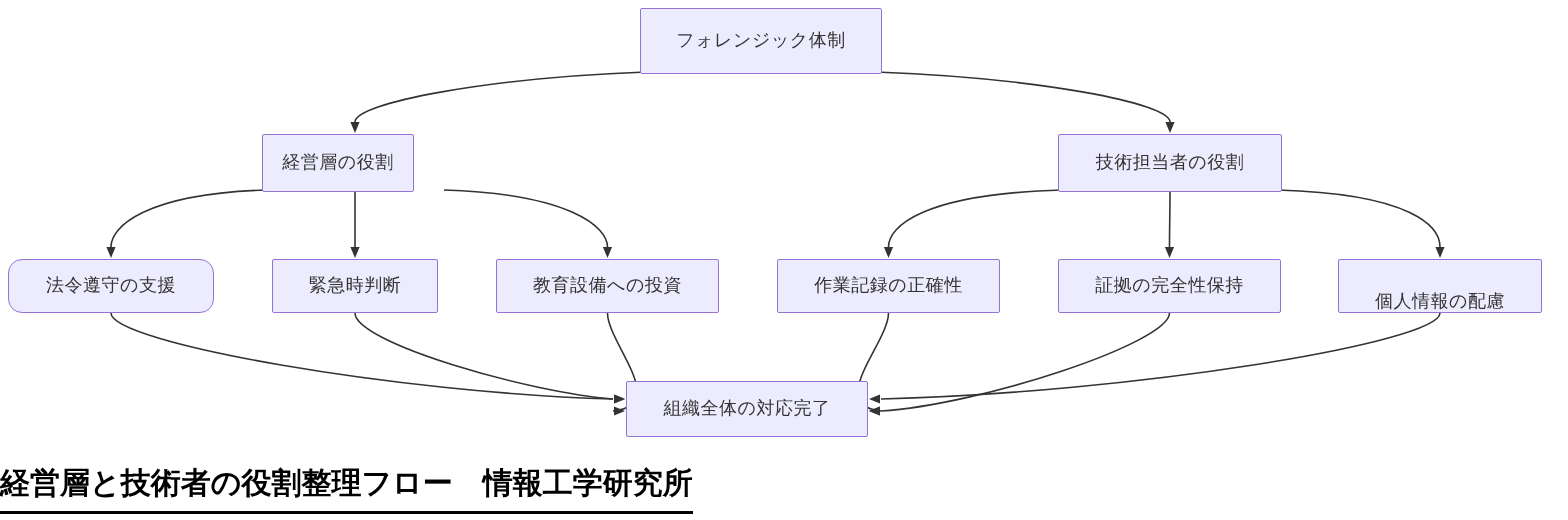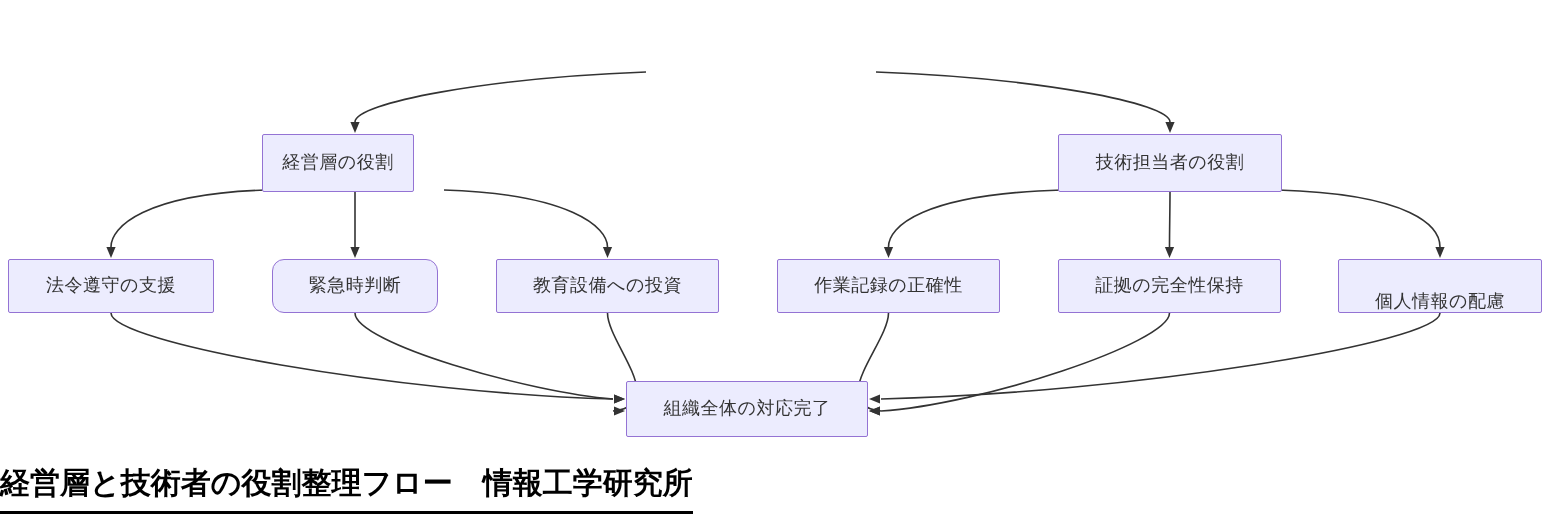"フォレンジック体制" div.node-box { html: none -> <div> <span>フォレンジック体制</span> </div> }
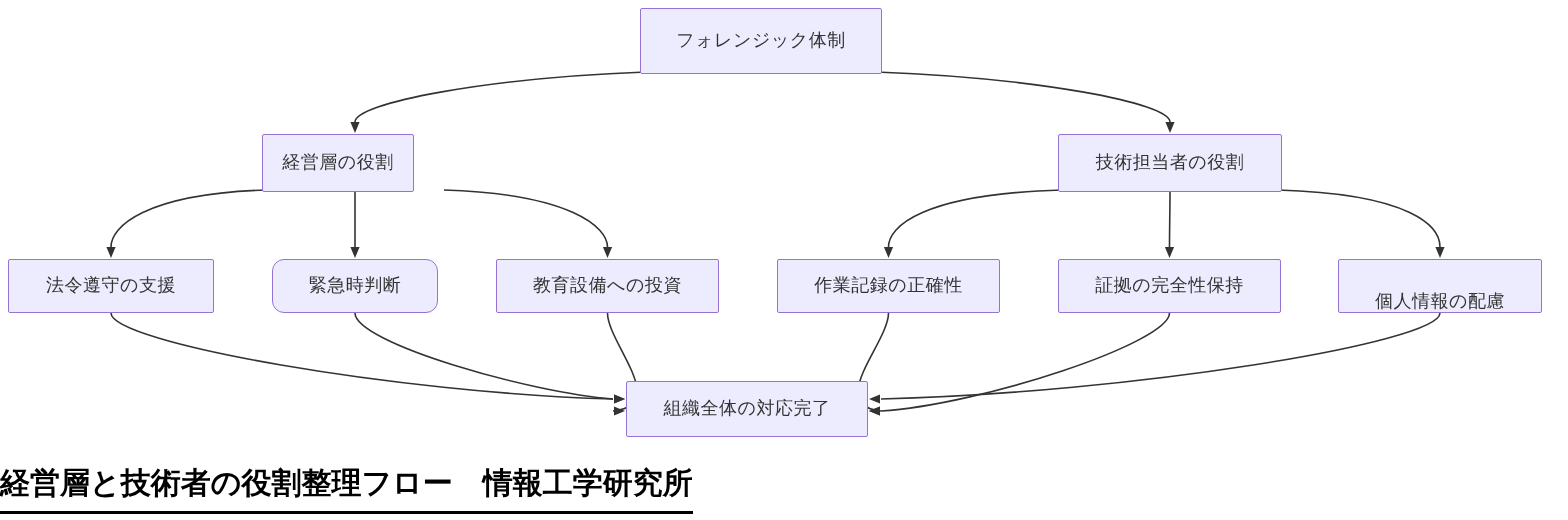"法令遵守の支援" div.node-box { border-radius: none -> 14px }
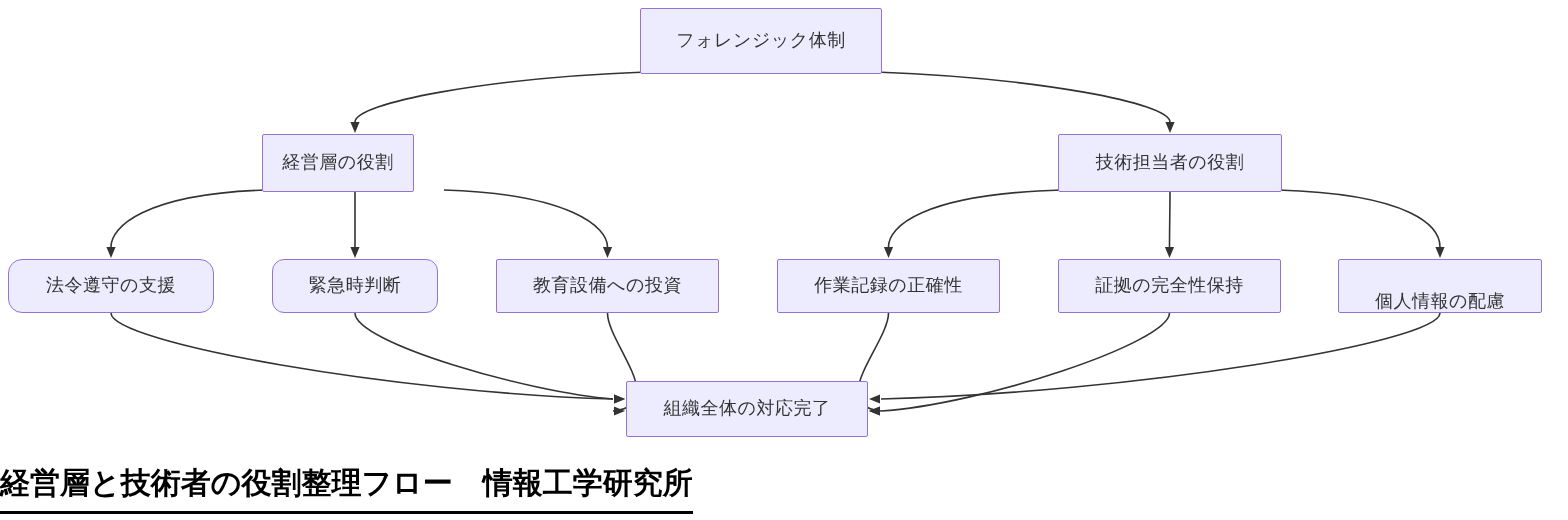"緊急時判断" div.node-box { border-radius: 12px -> none }
